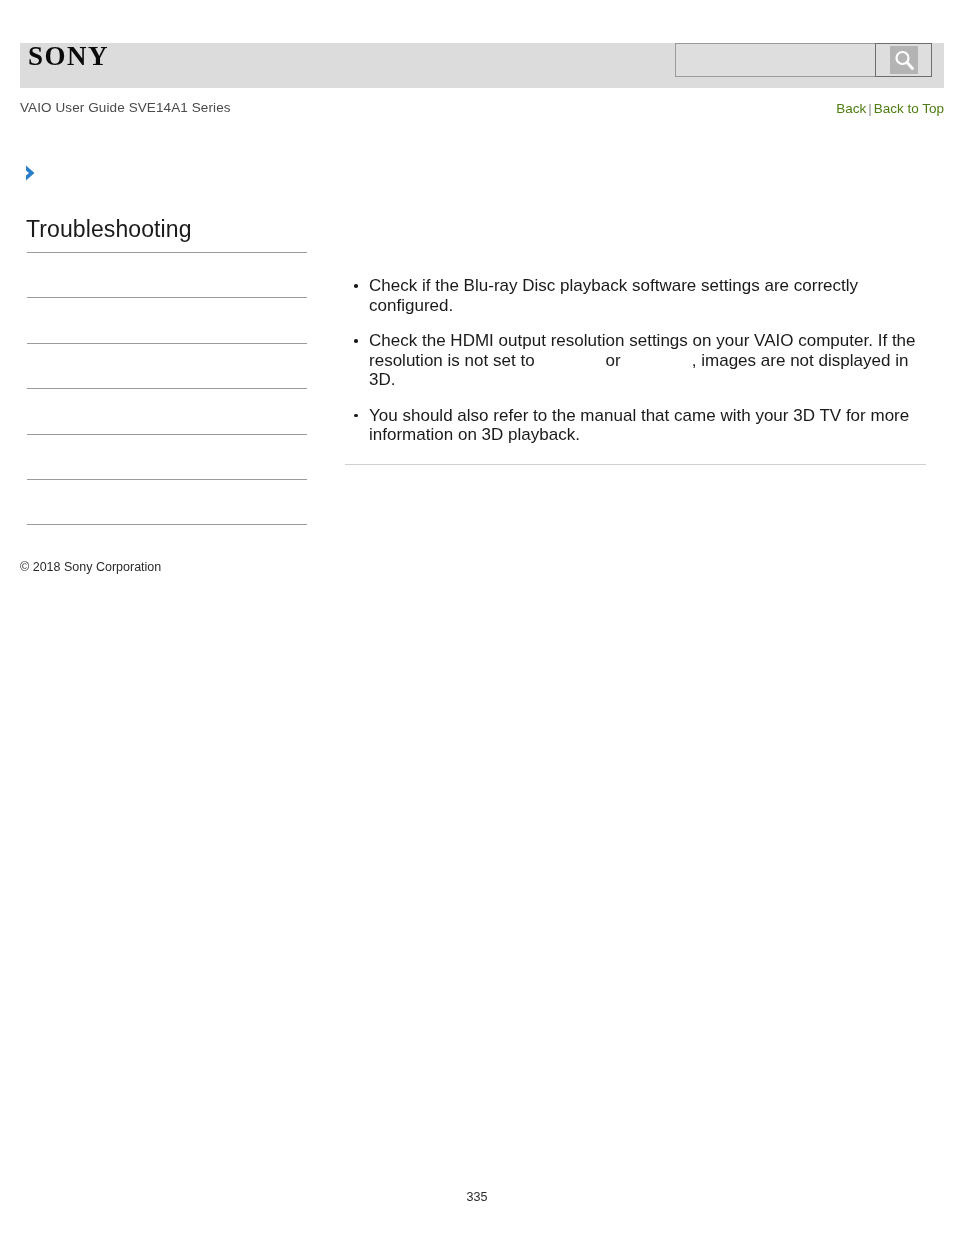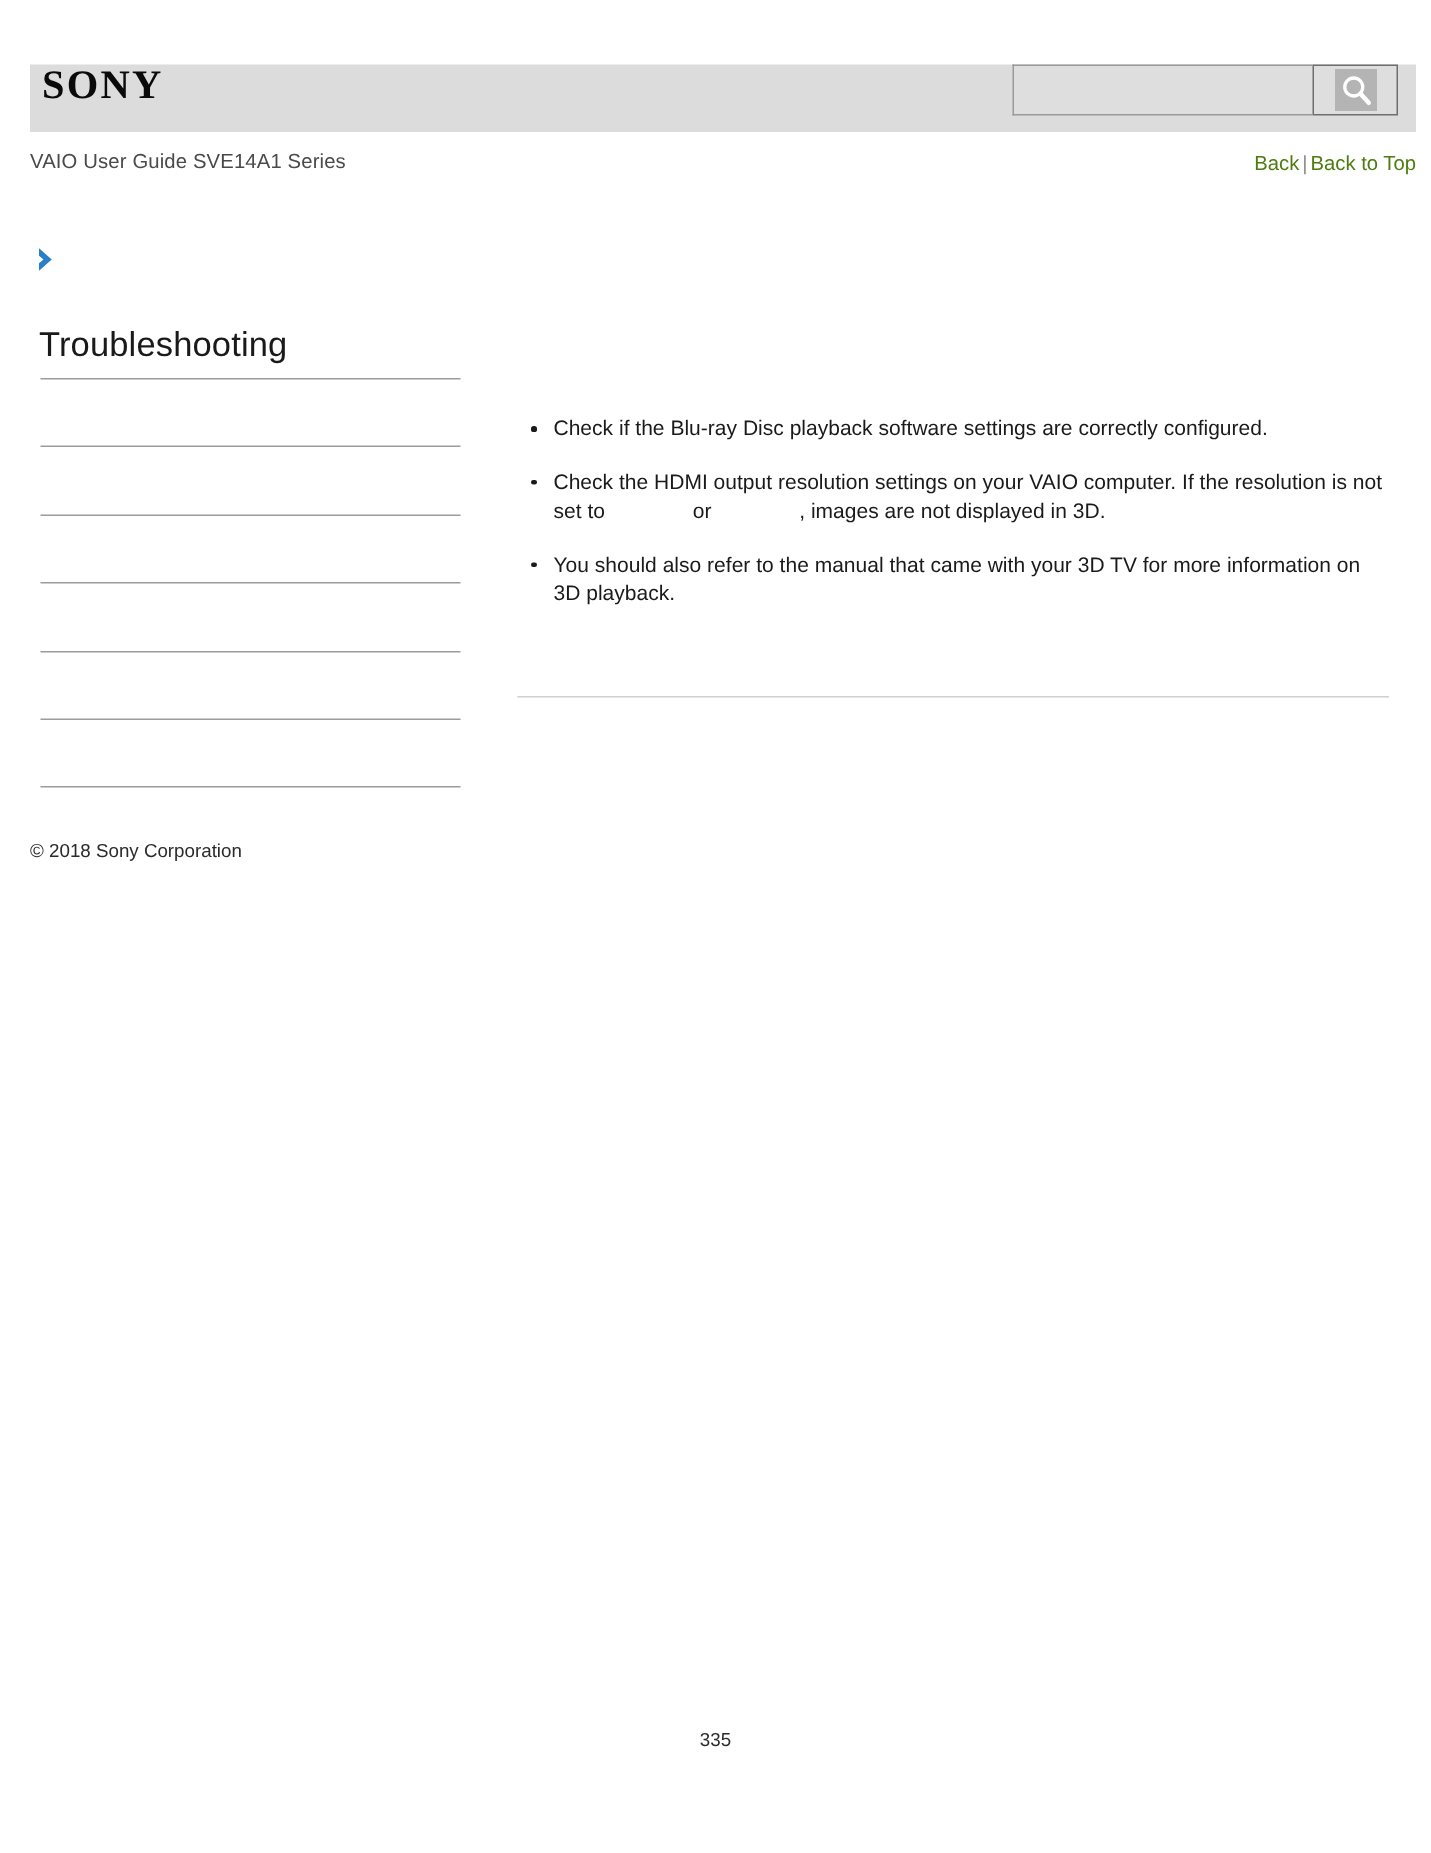"Check if the Blu-ray Disc" .bullet-list li { font-size: 14px -> 17px }
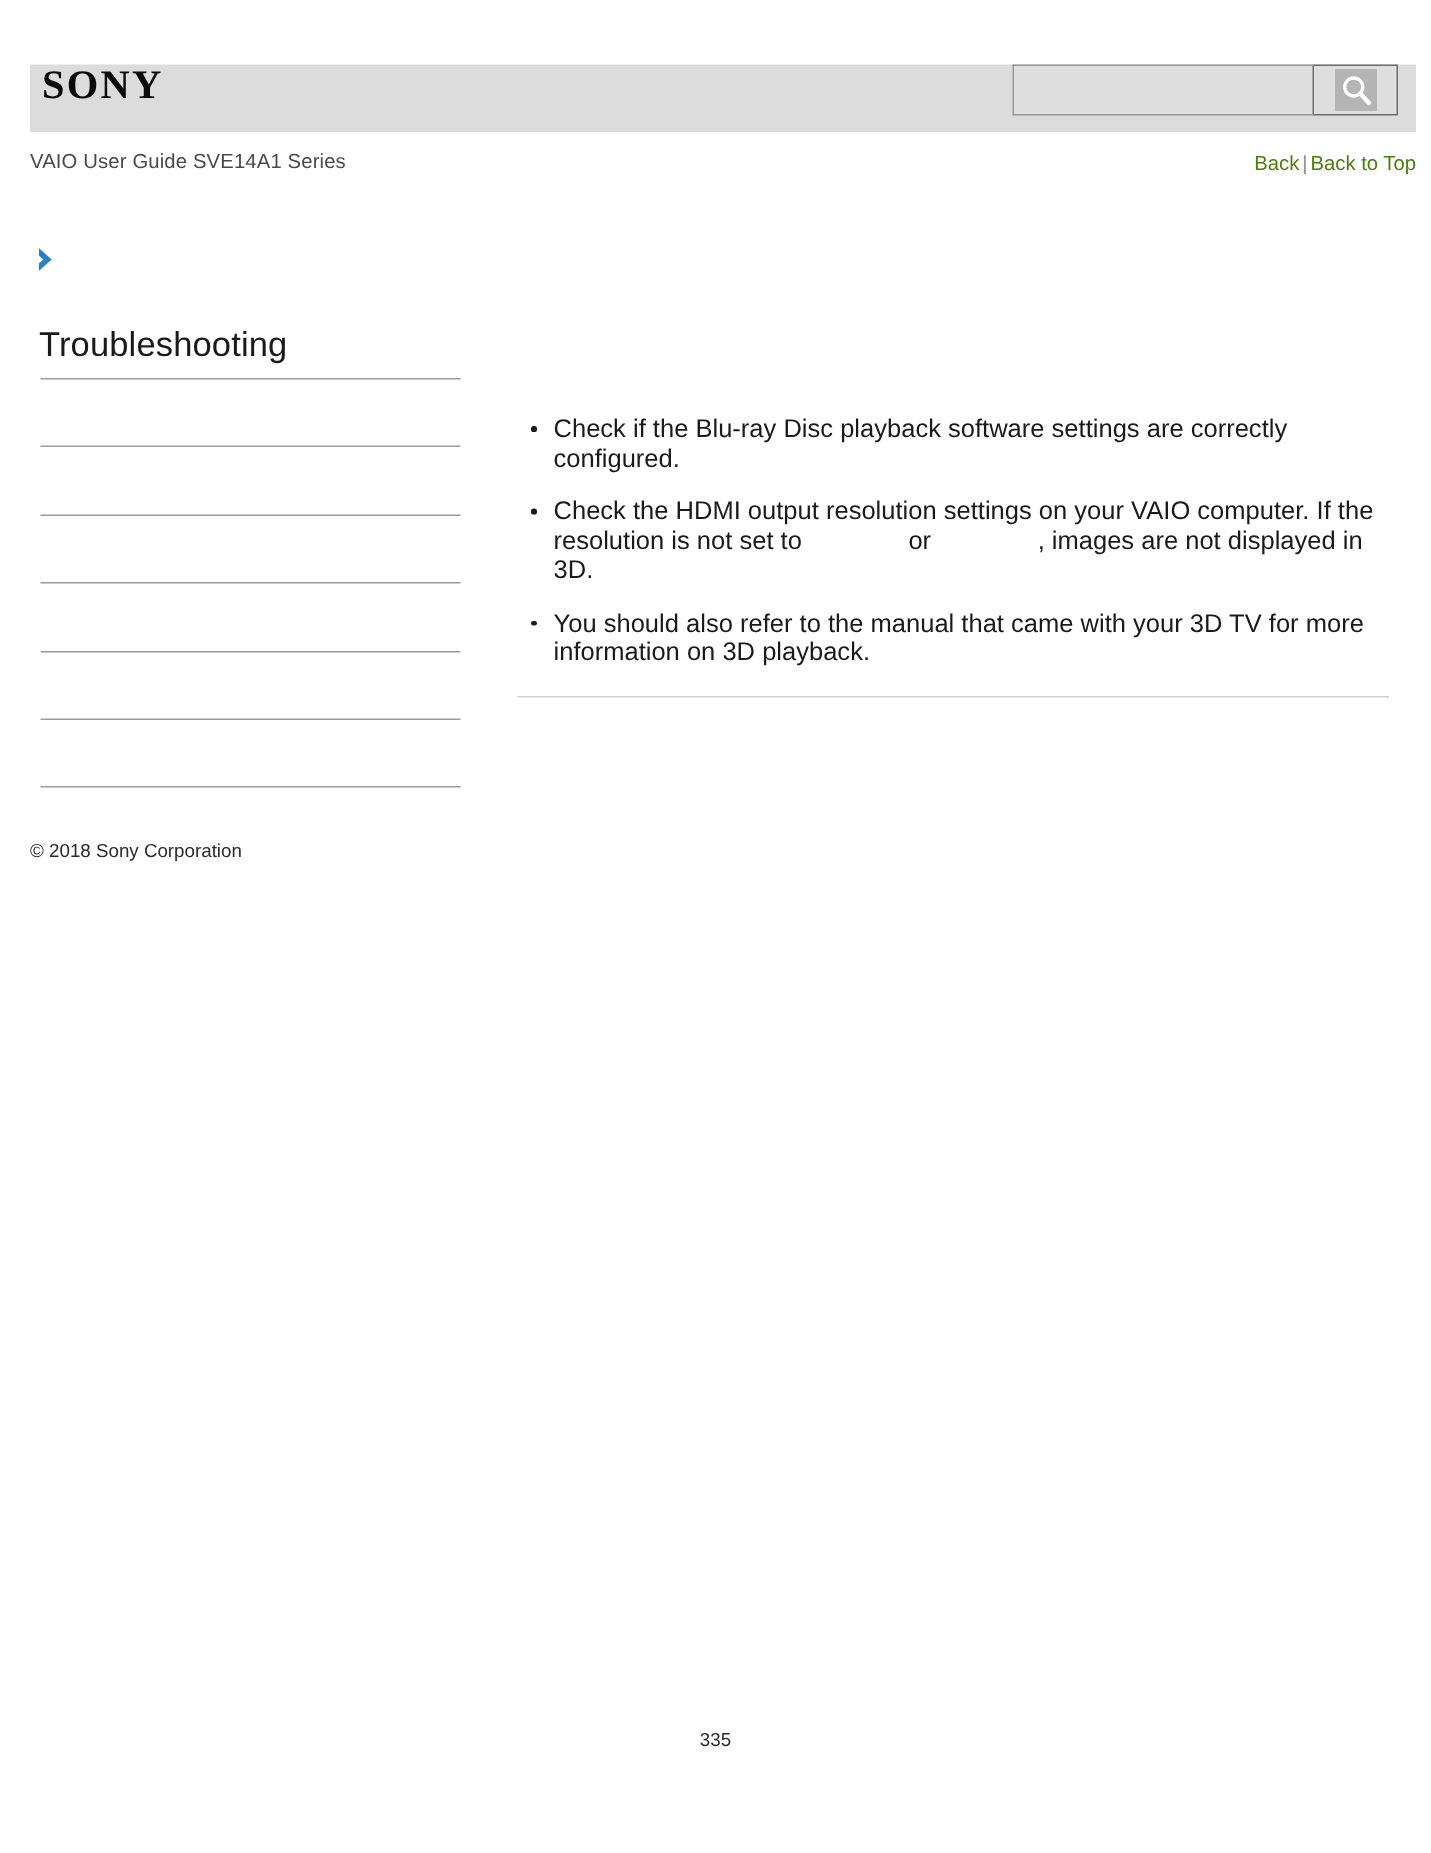"335" .page-number { top: 1153px -> 1190px }
